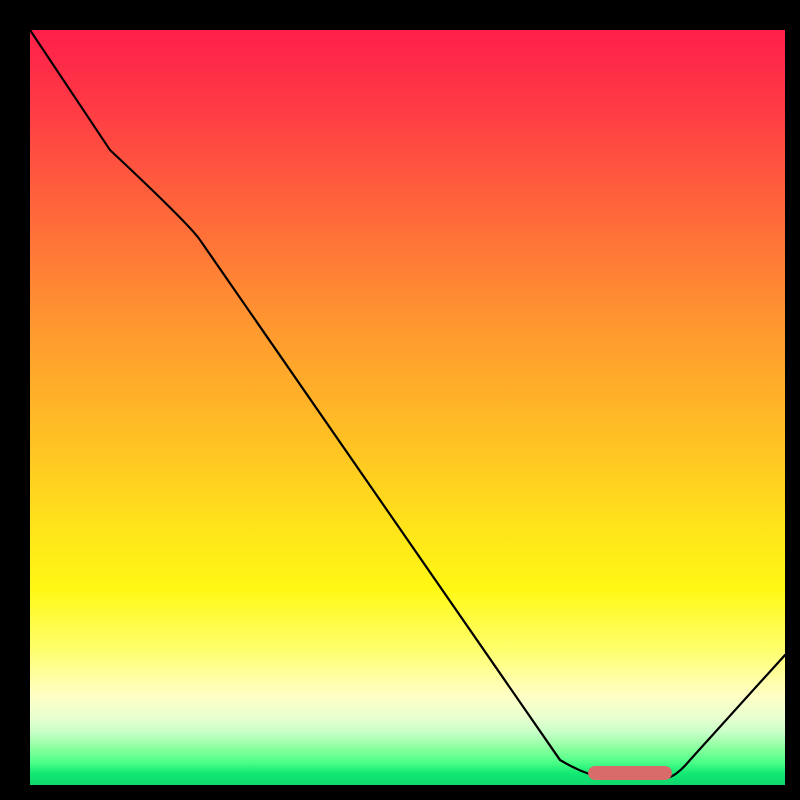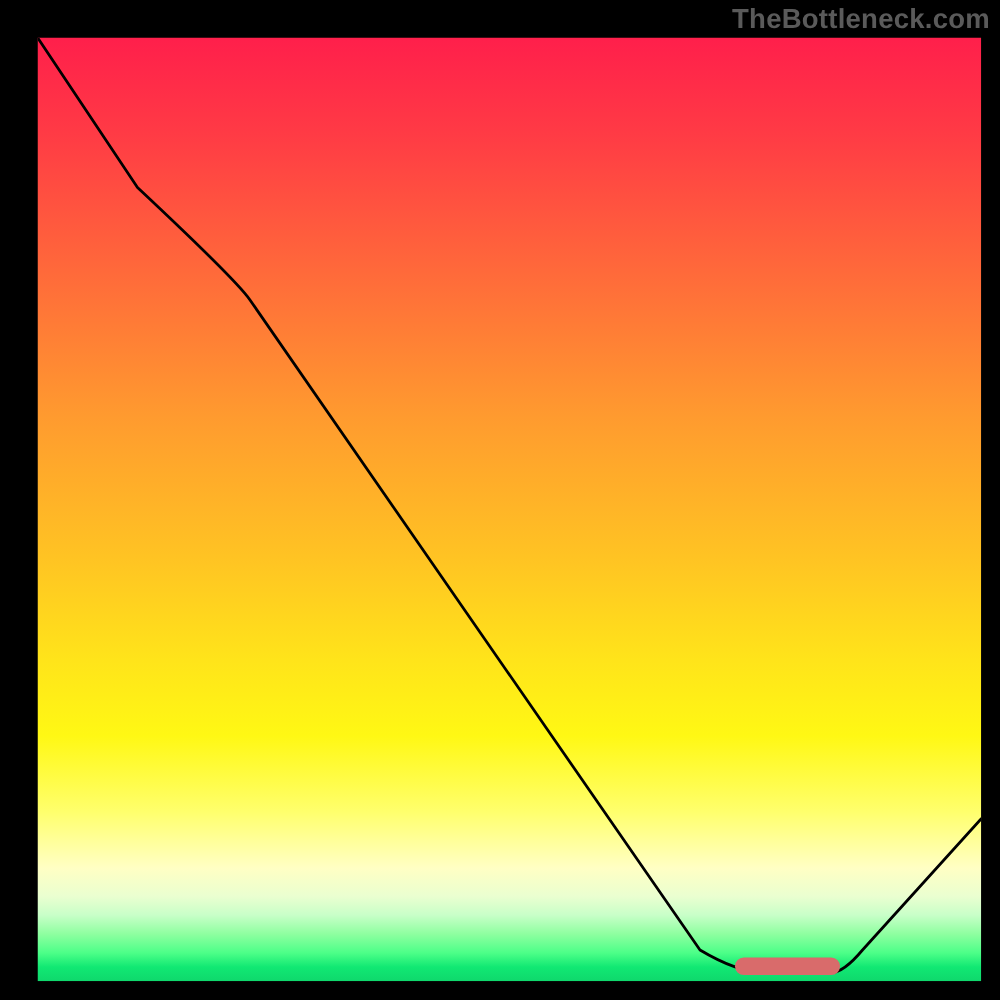"TheBottleneck.com" div.watermark { html: <div>TheBottleneck.com</div> -> none }
